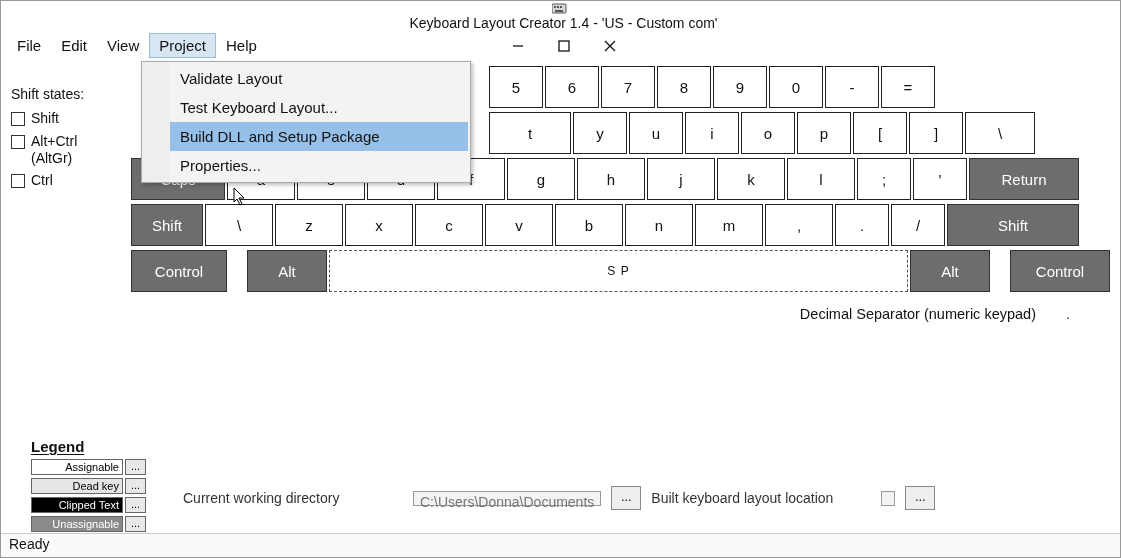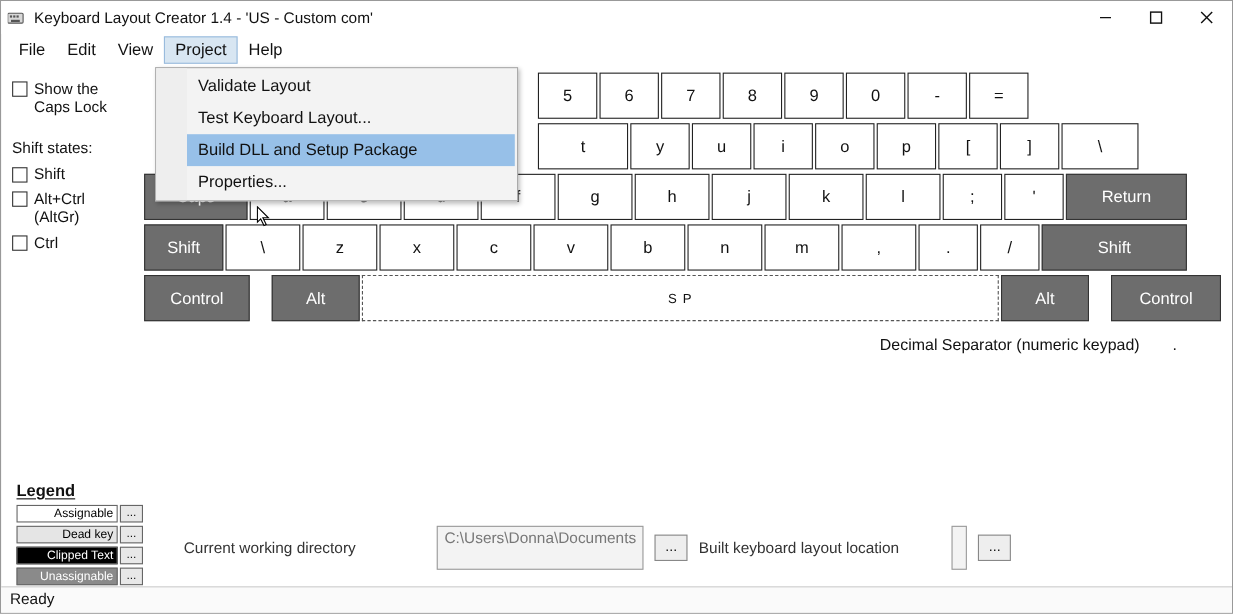"Keyboard Layout Creator 1.4 -" .titlebar { flex-direction: none -> column }
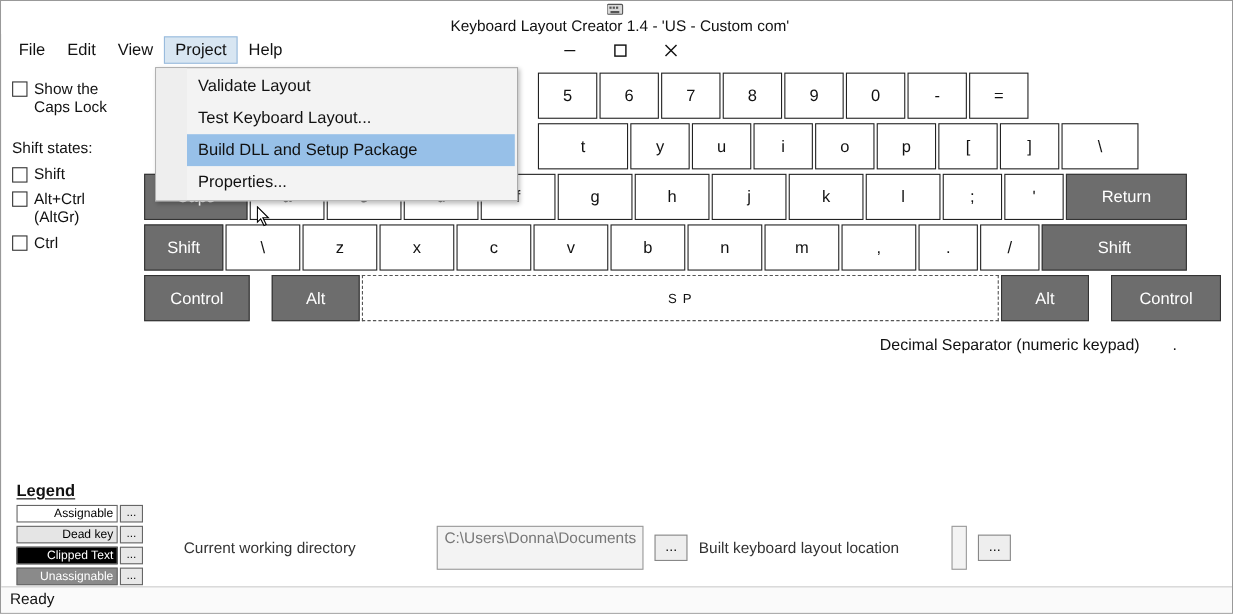"Show the Caps Lock" div.cbrow { html: <div> <div></div> <span>Show the Caps Lock</span> </div> -> none }
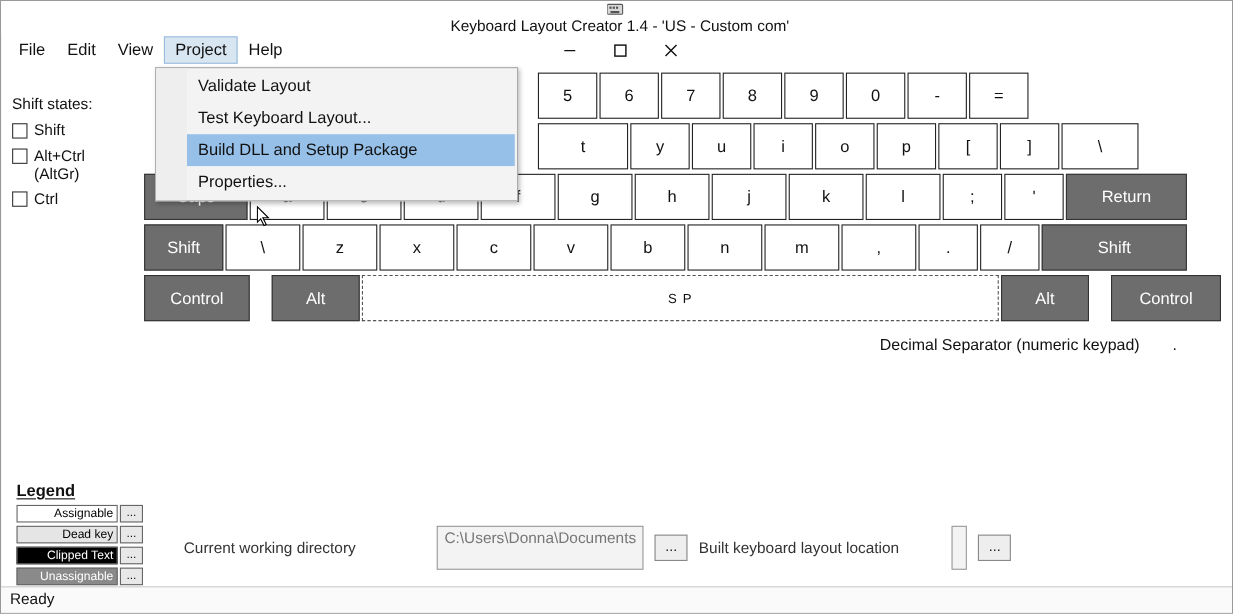"Legend" .bottom { padding: 6px 10px 0 14px -> 6px 10px 0 30px }
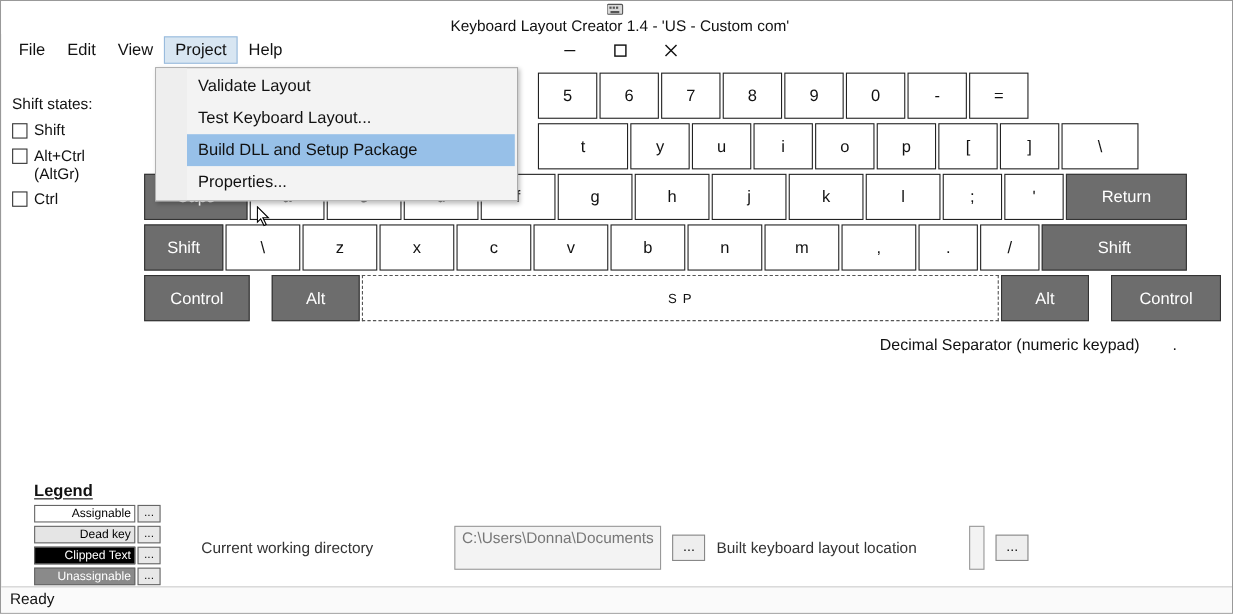"C:\Users\Donna\Documents" .dirline .pathbox { height: 40px -> 15px }
